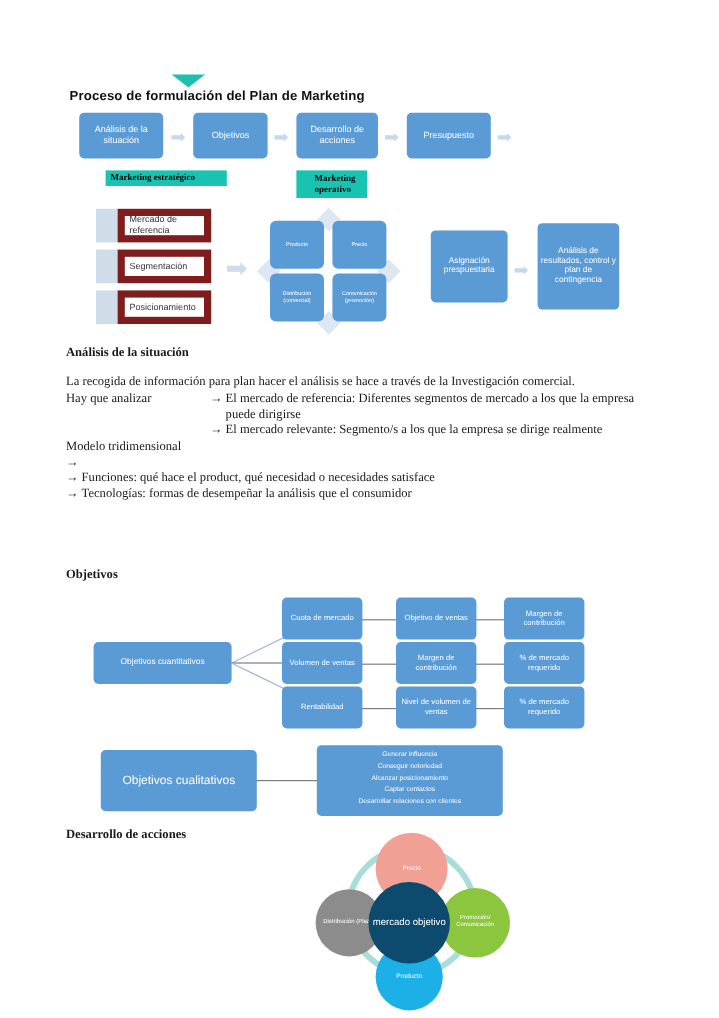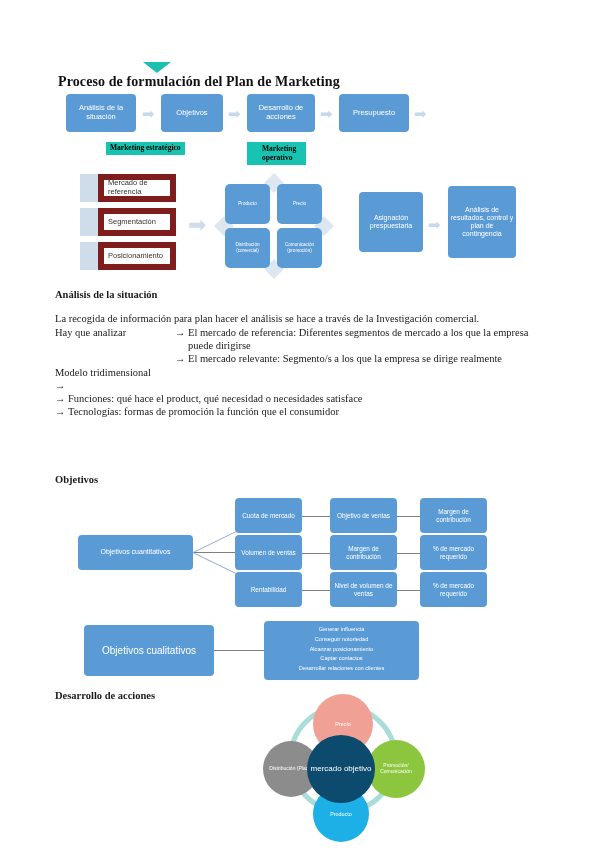"Proceso de formulación del Plan" .proc-title { font-family: Liberation Serif, serif -> Liberation Sans, sans-serif; font-size: 14px -> 11px }
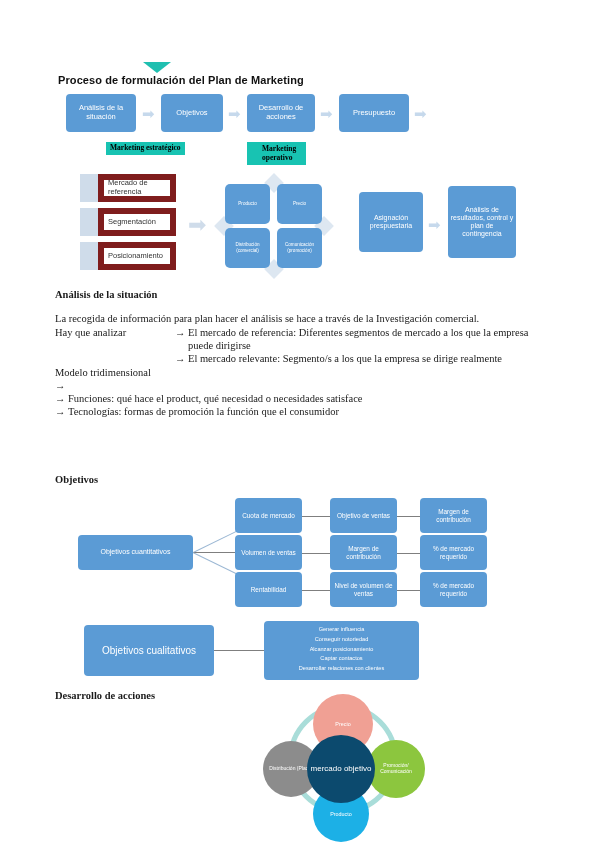"Marketing estratégico" div.hl { left: 48px -> 30px; width: 79px -> 101px }
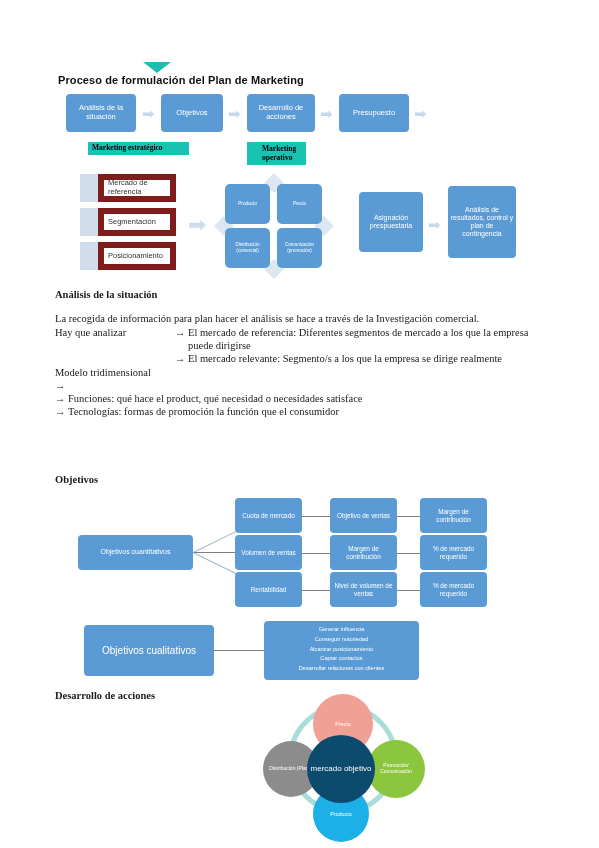"Tecnologías: formas de promoción la" span { text: promoción la función -> desempeñar la análisis }
